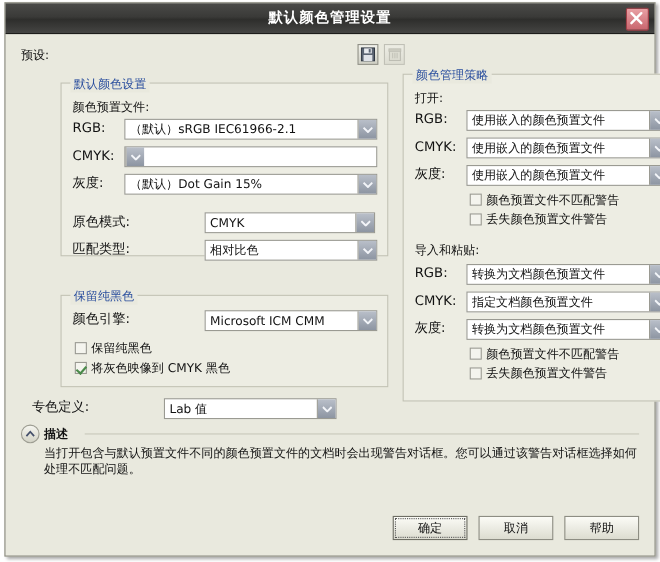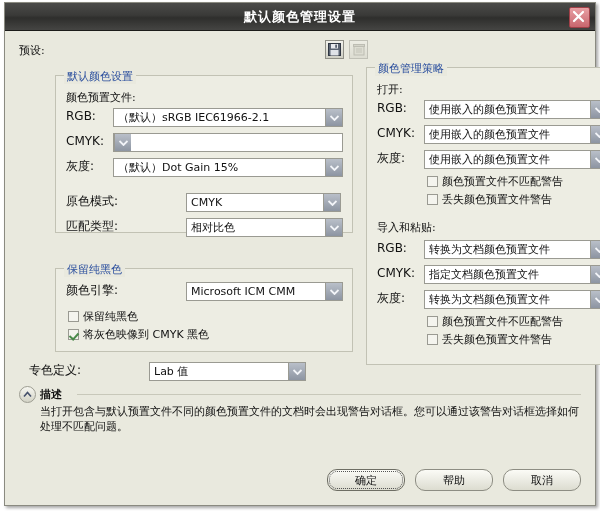"确定" .btn { border-radius: 10px -> 0; width: 78px -> 68px }
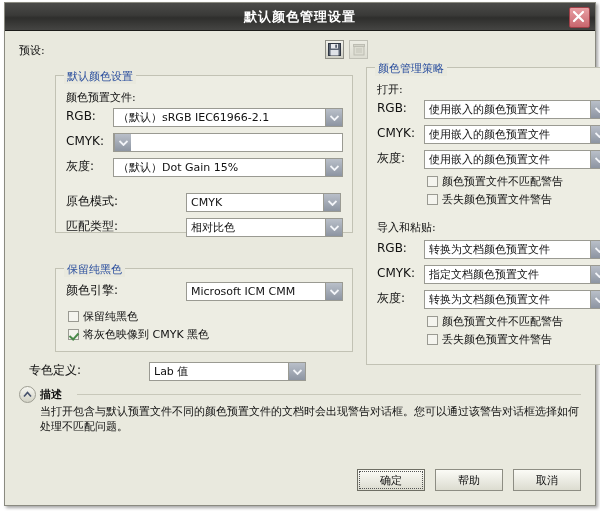"帮助" button.btn { order: before "取消" -> after "取消" }
